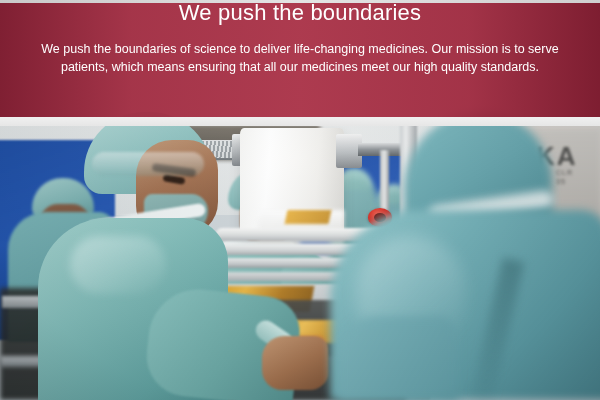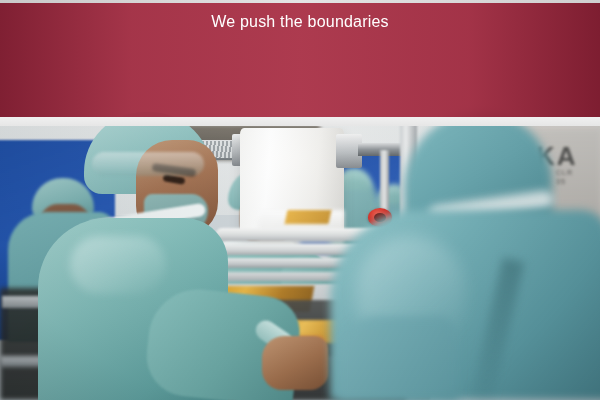"We push the boundaries" .banner-title { font-size: 16px -> 22px; padding-top: 9px -> none }
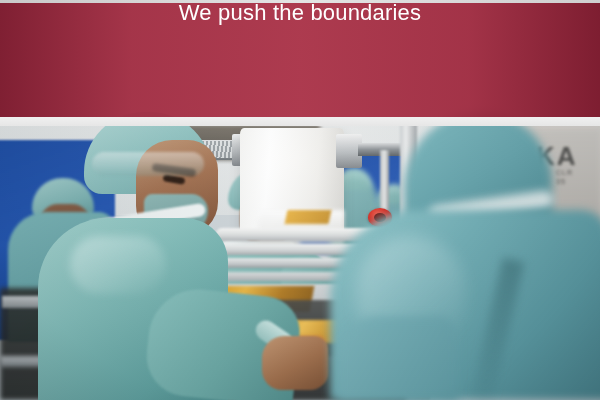"We push the boundaries of" p.banner-body { html: none -> <p>We push the boundaries of science to deliver life-changing medicines. Our mission is to serve patients, which means ensuring that all our medicines meet our high quality standards.</p> }
